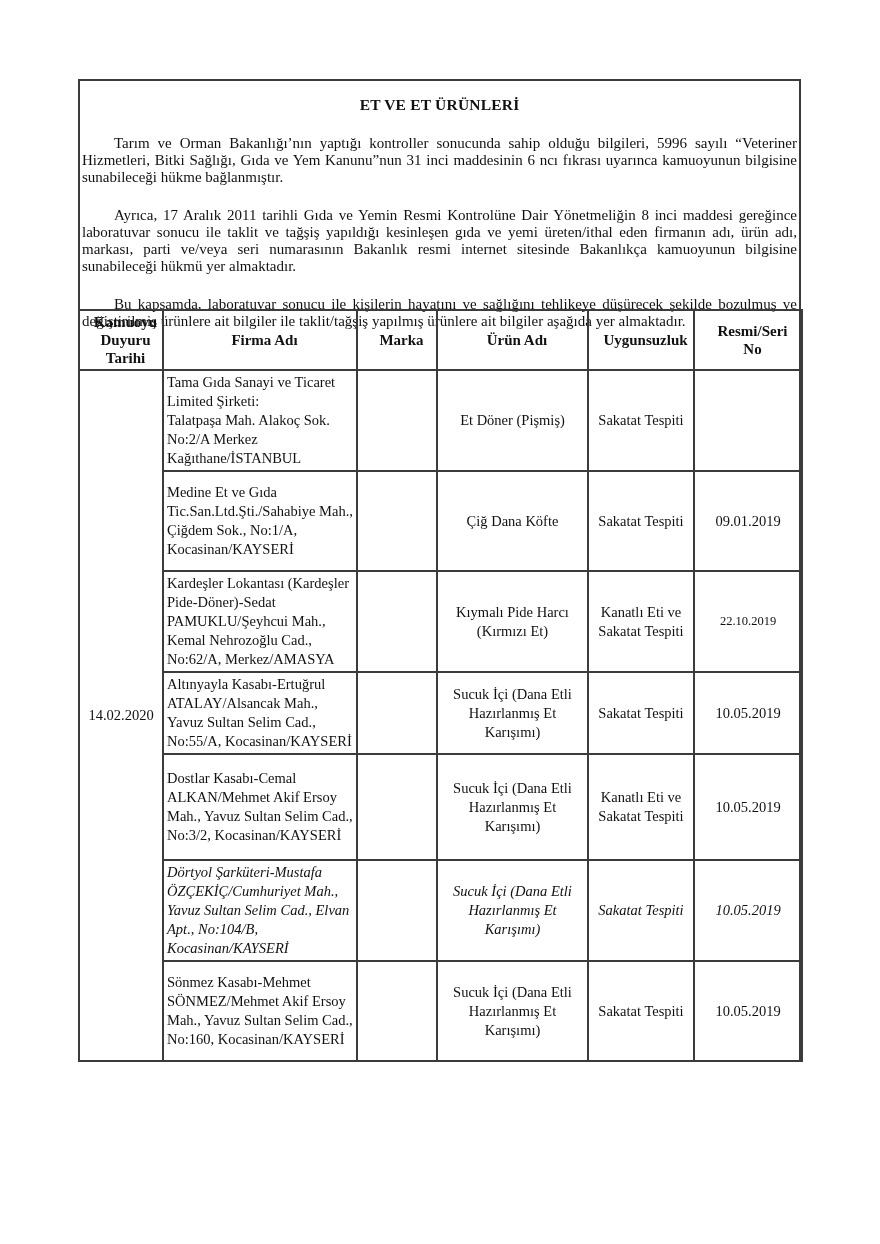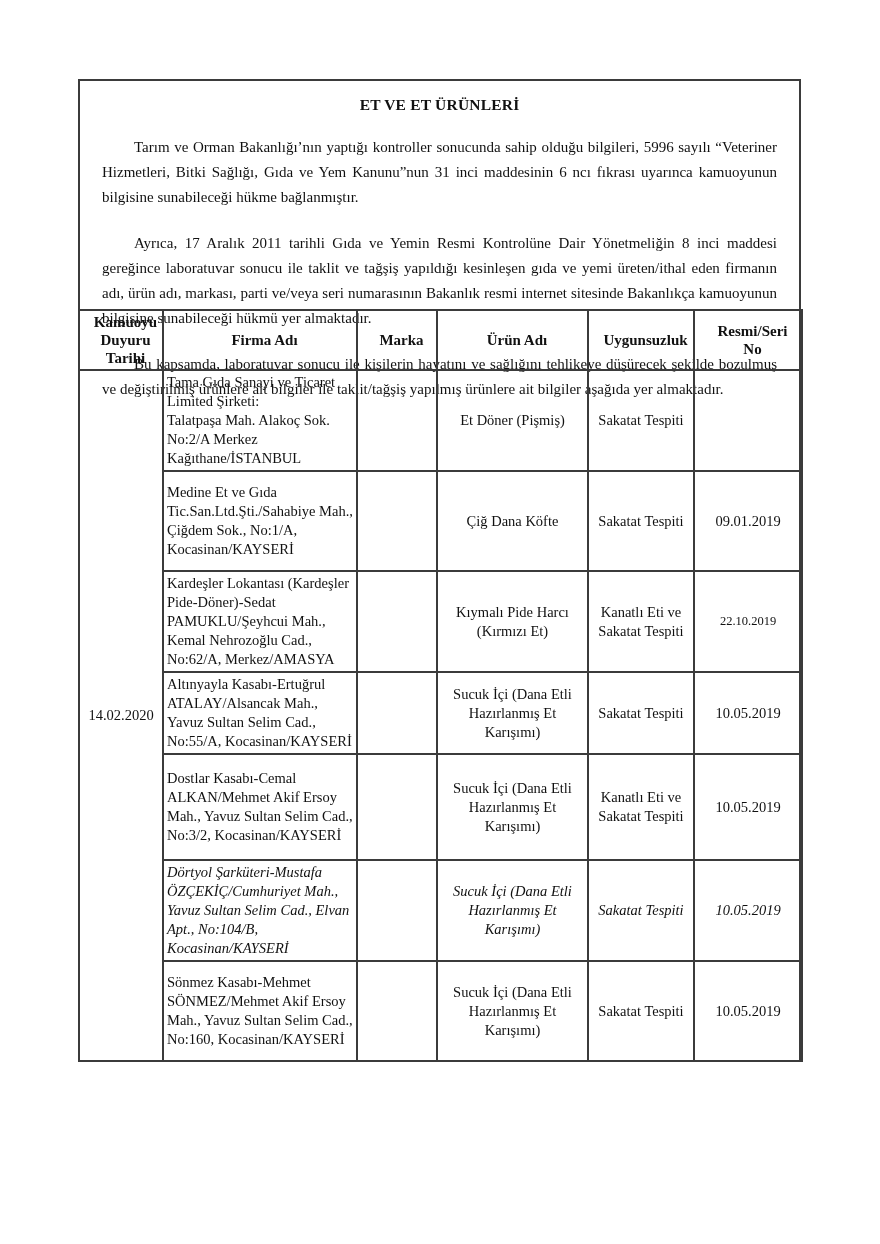"ET VE ET ÜRÜNLERİ" .intro { padding: 0 22px -> 0 2px }
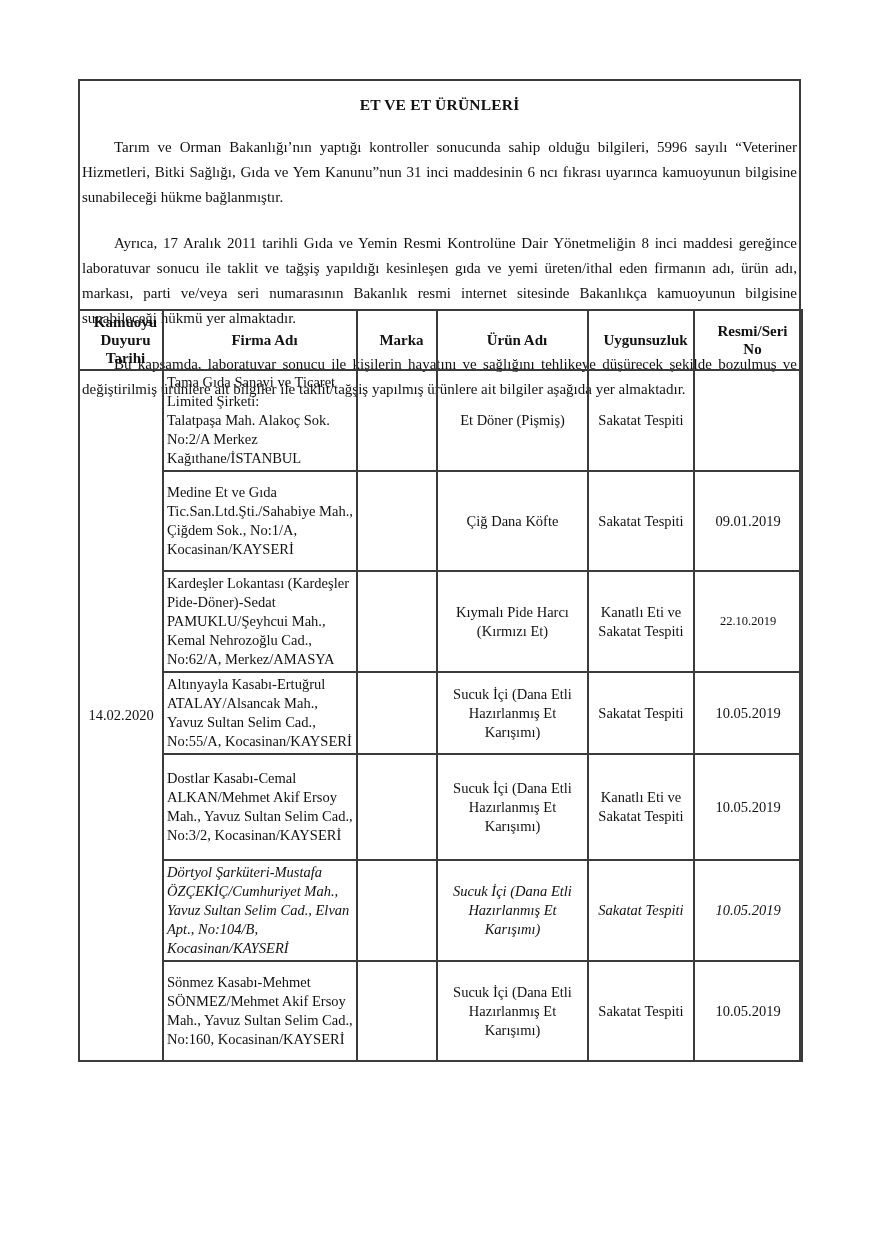"Tarım ve Orman Bakanlığı’nın yaptığı" .intro p { line-height: 25px -> 17px }
